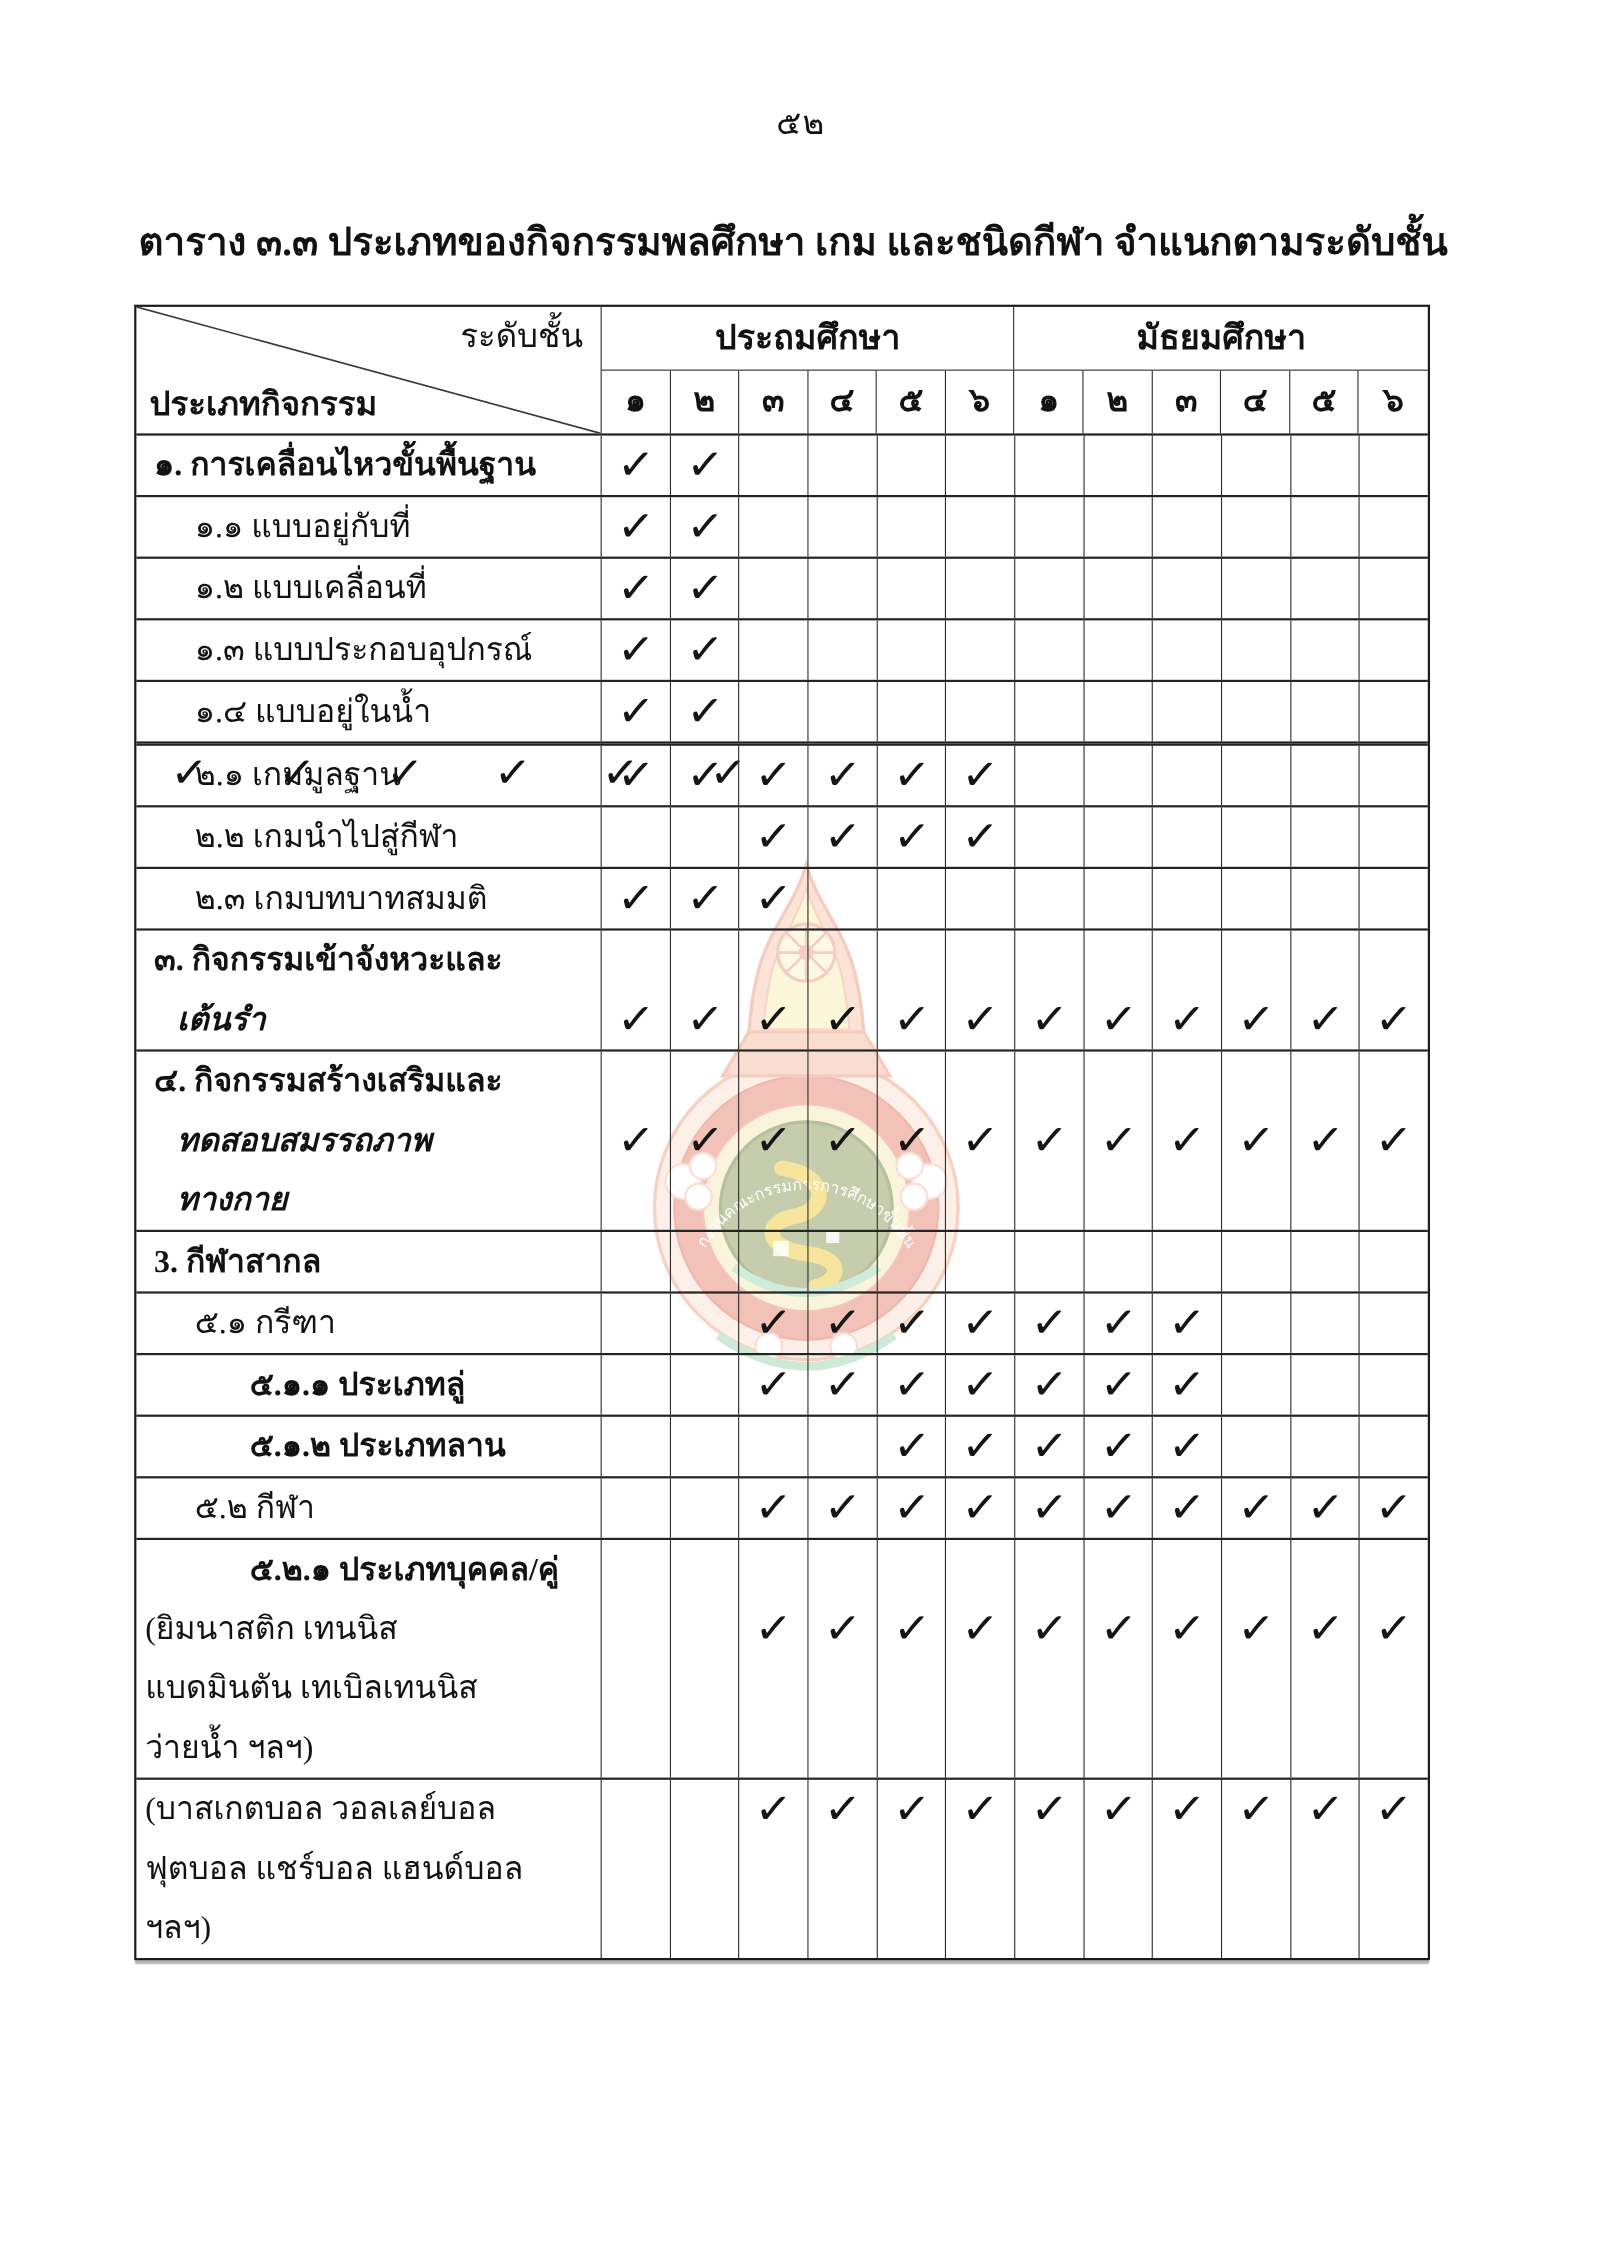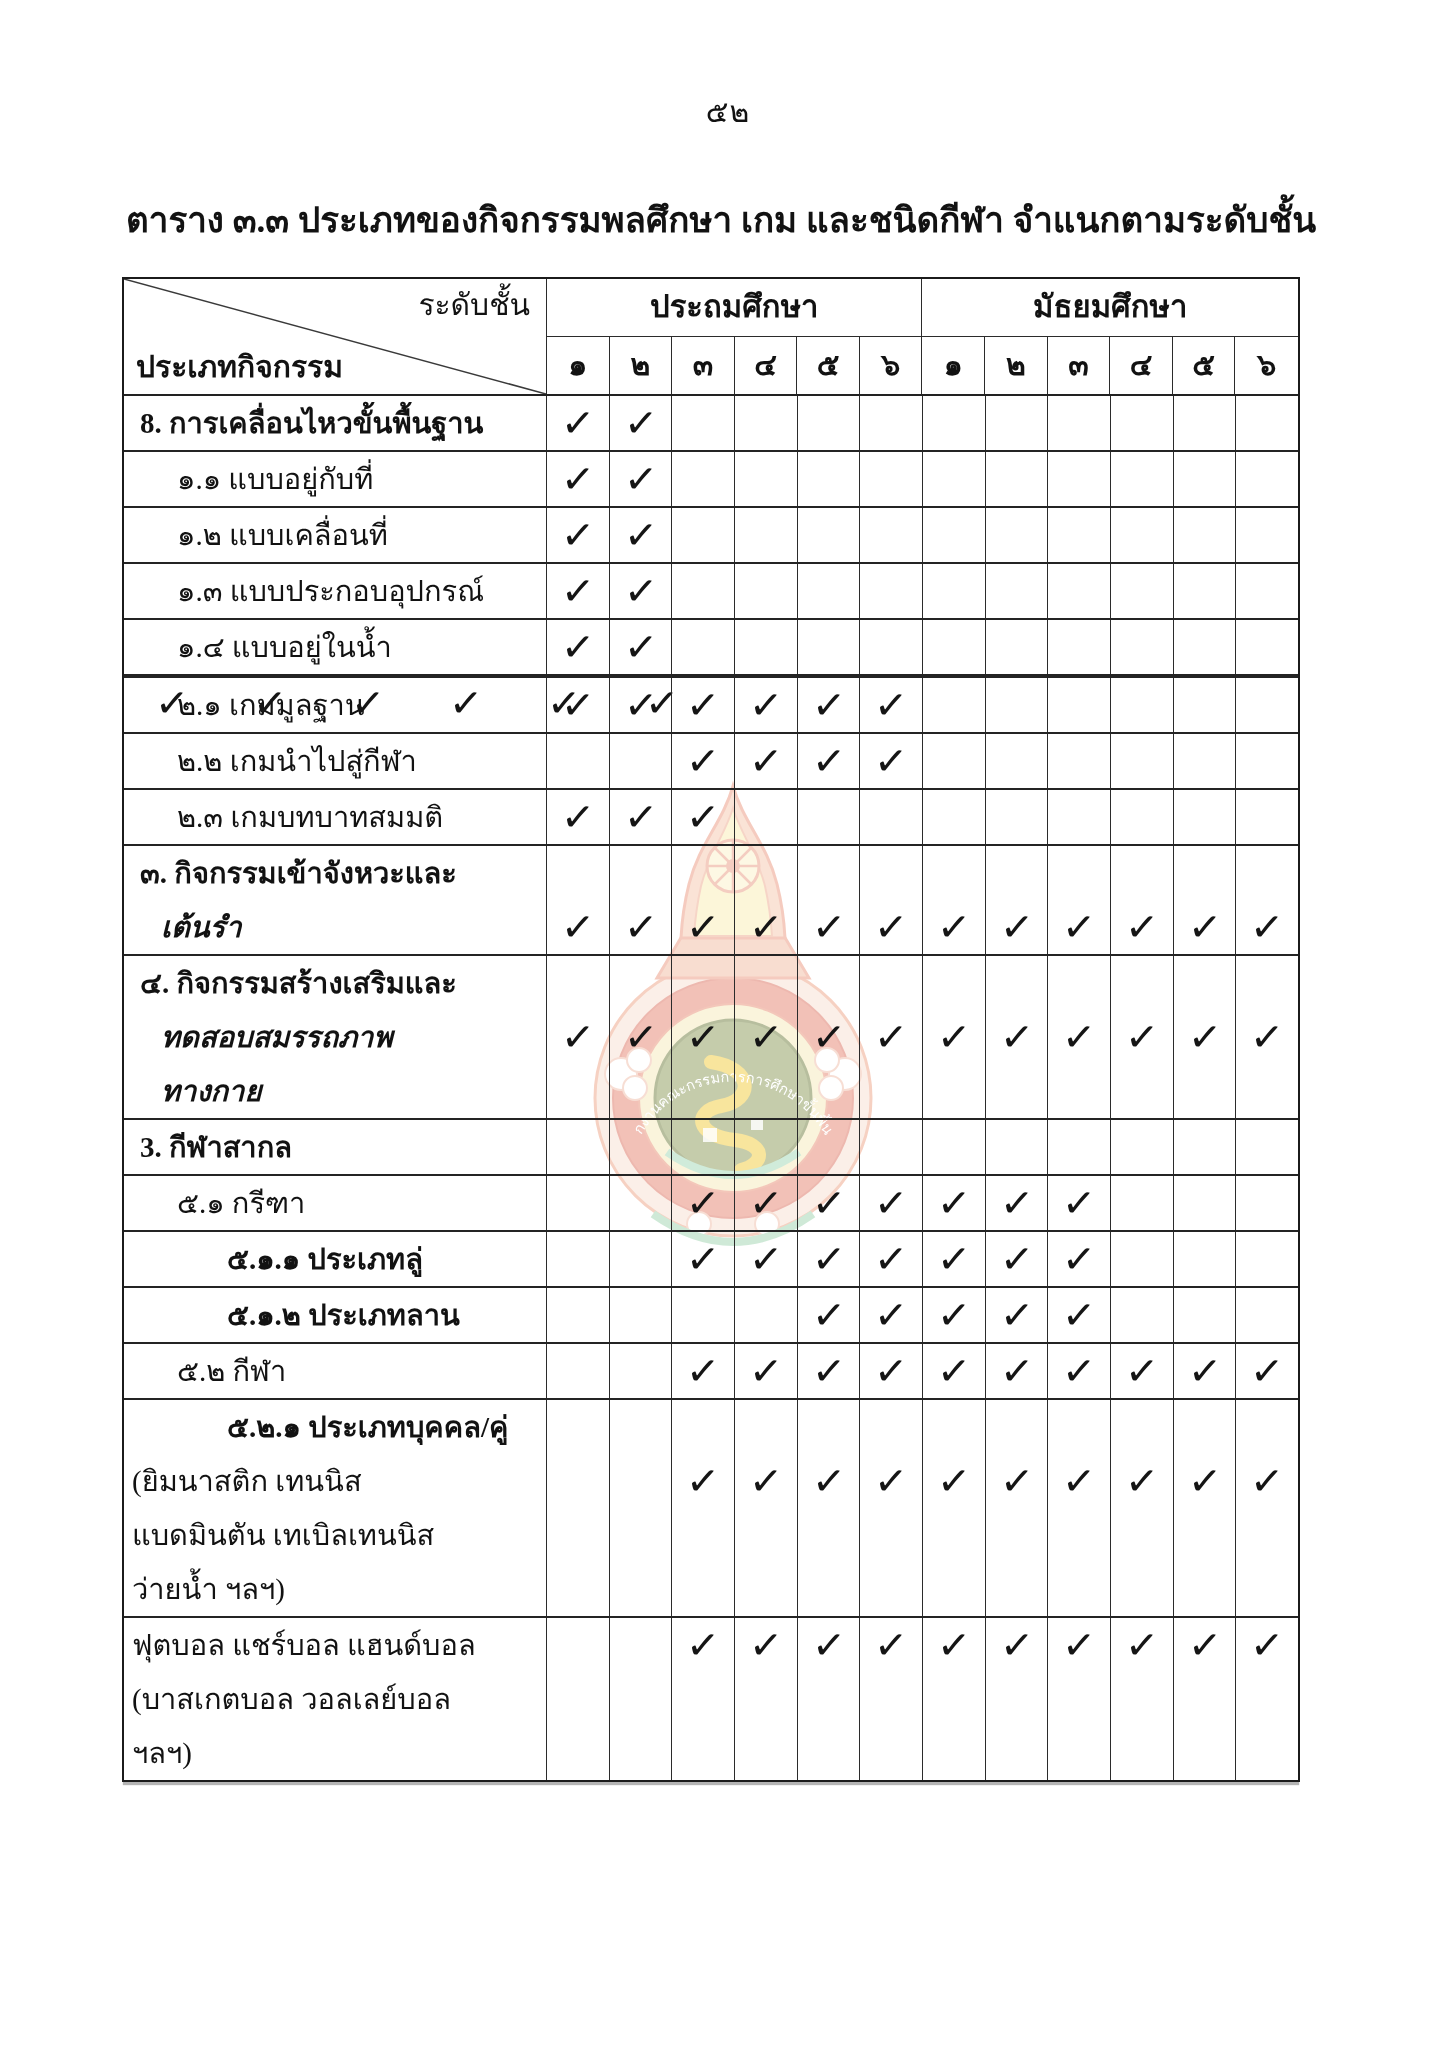"8. การเคลื่อนไหวขั้นพื้นฐาน" div.line { text: 8 -> ๑ }
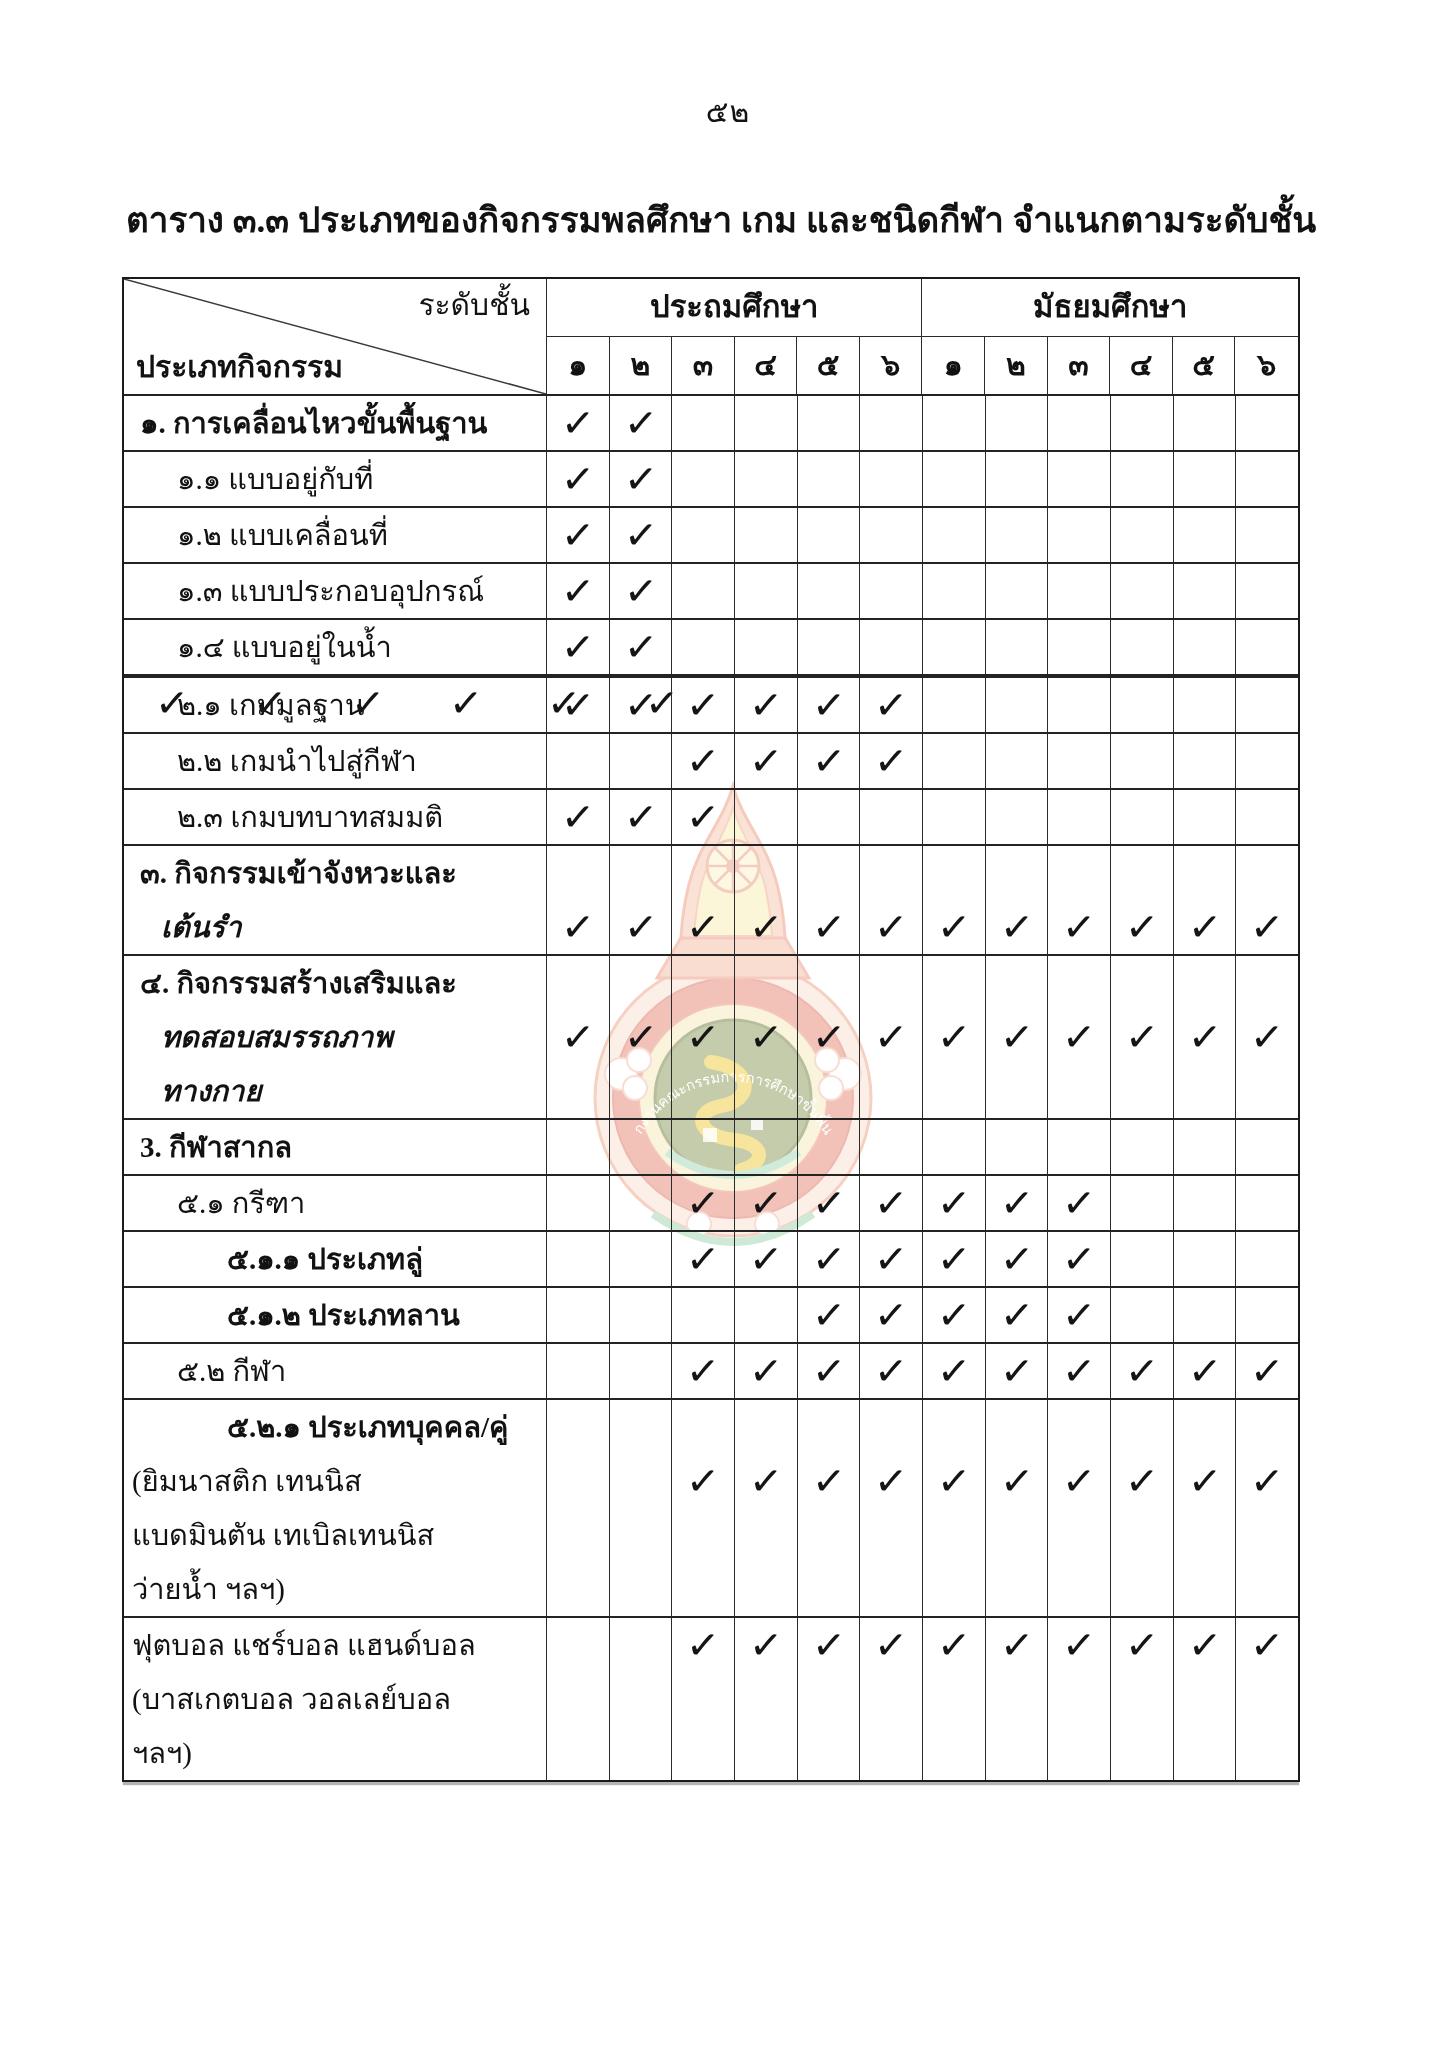"ฟุตบอล แชร์บอล แฮนด์บอล" div.line { order: before "(บาสเกตบอล วอลเลย์บอล" -> after "(บาสเกตบอล วอลเลย์บอล" }
